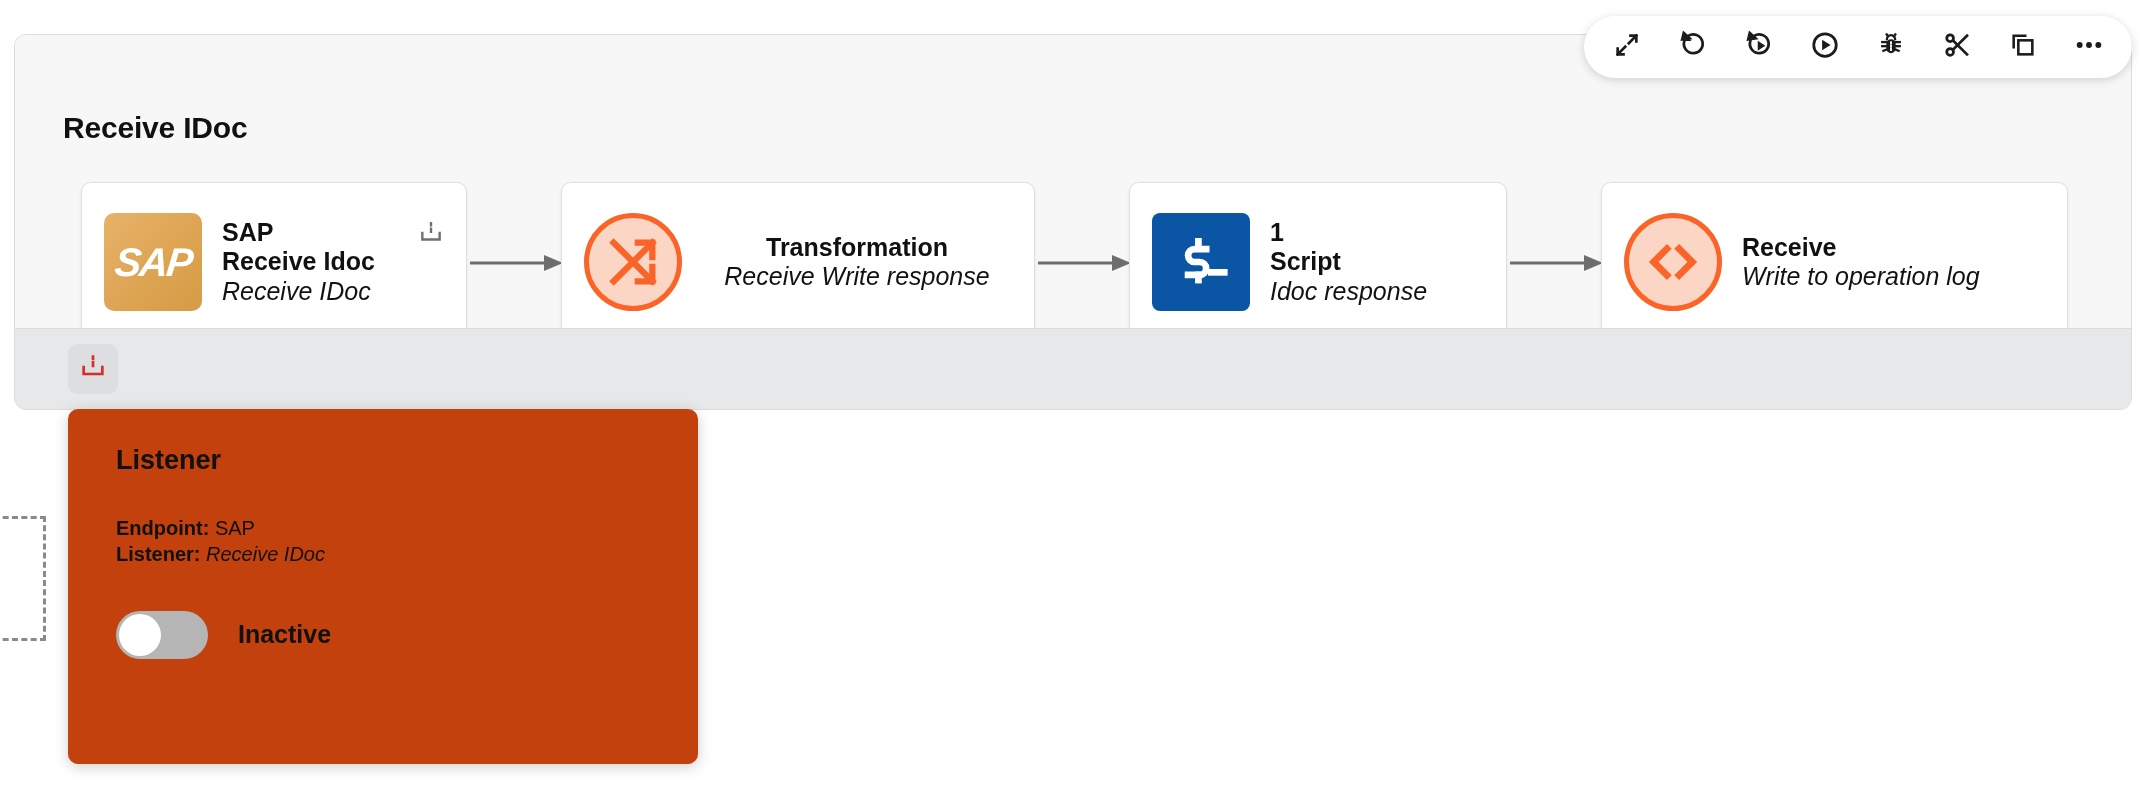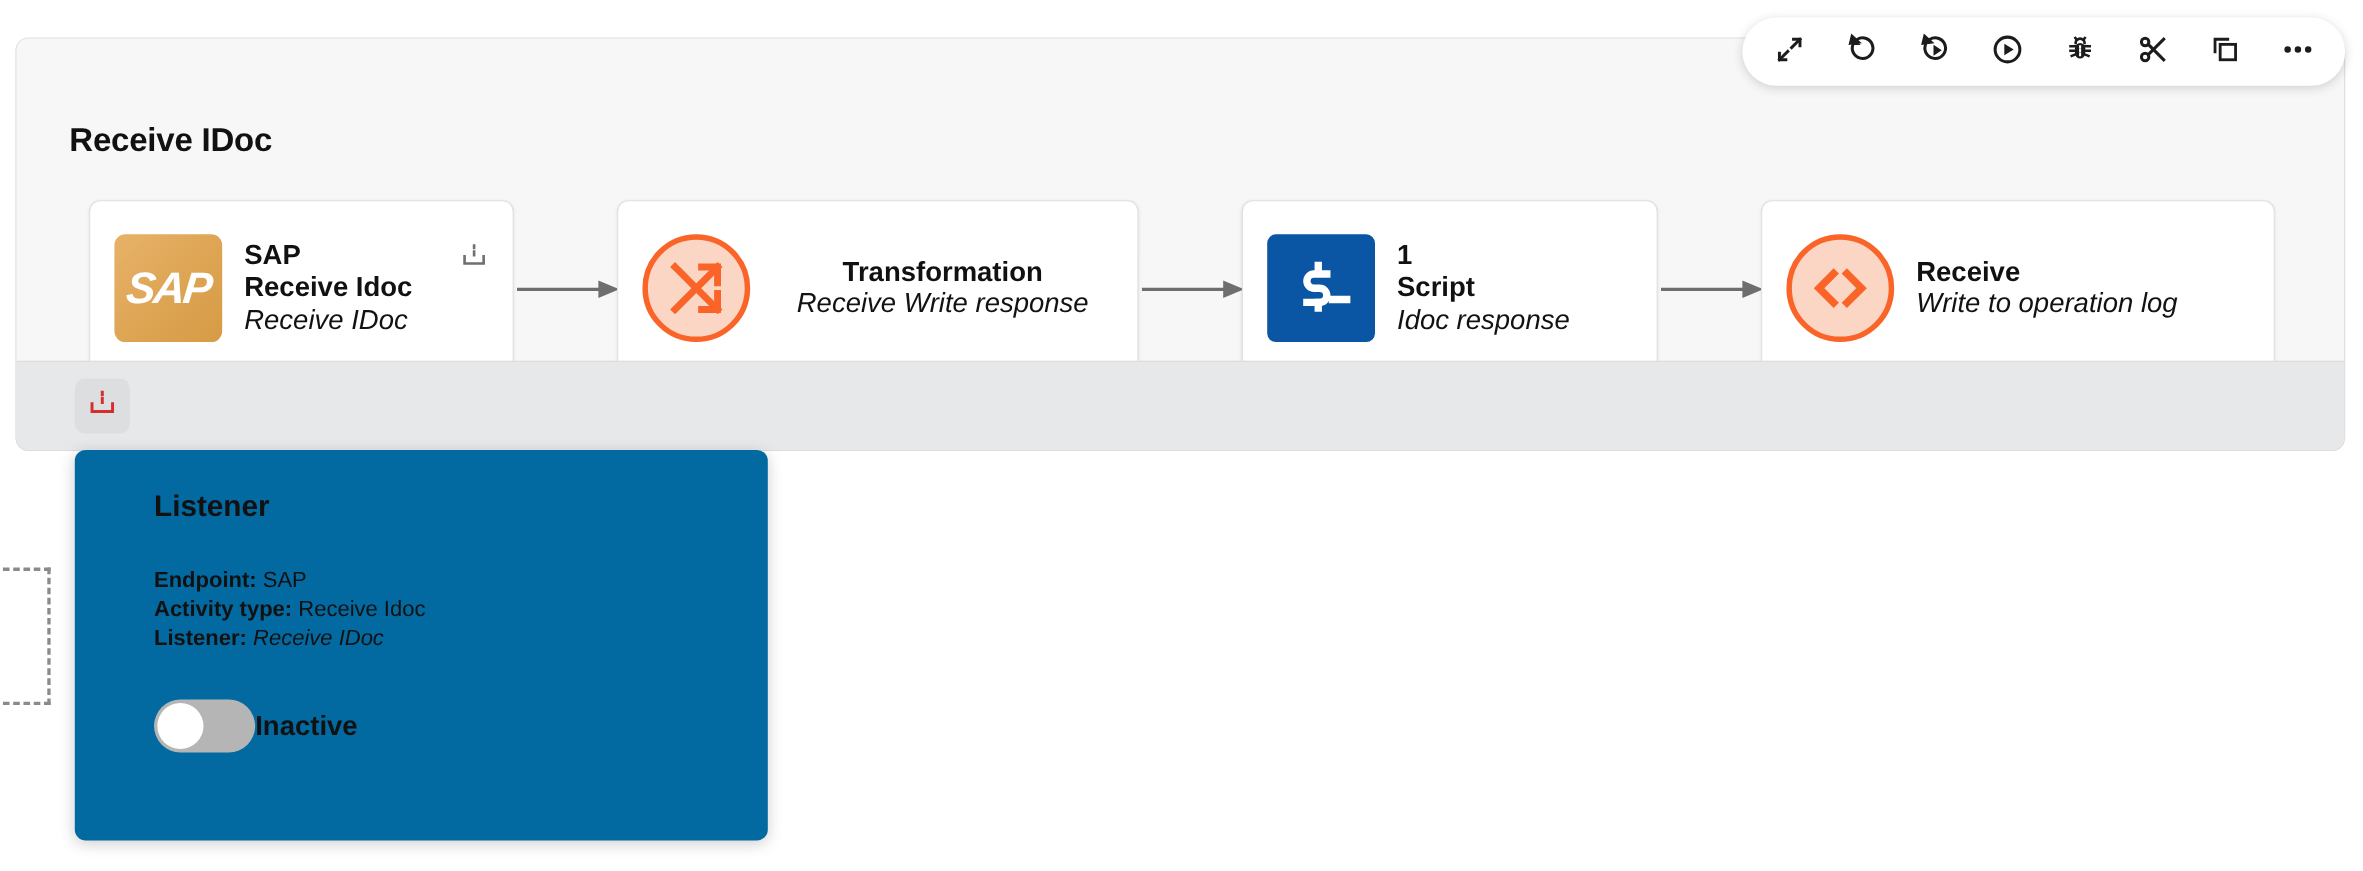"Listener" .popover { background: #0369a1 -> #c2410c; padding: 36px 72px -> 36px 48px }
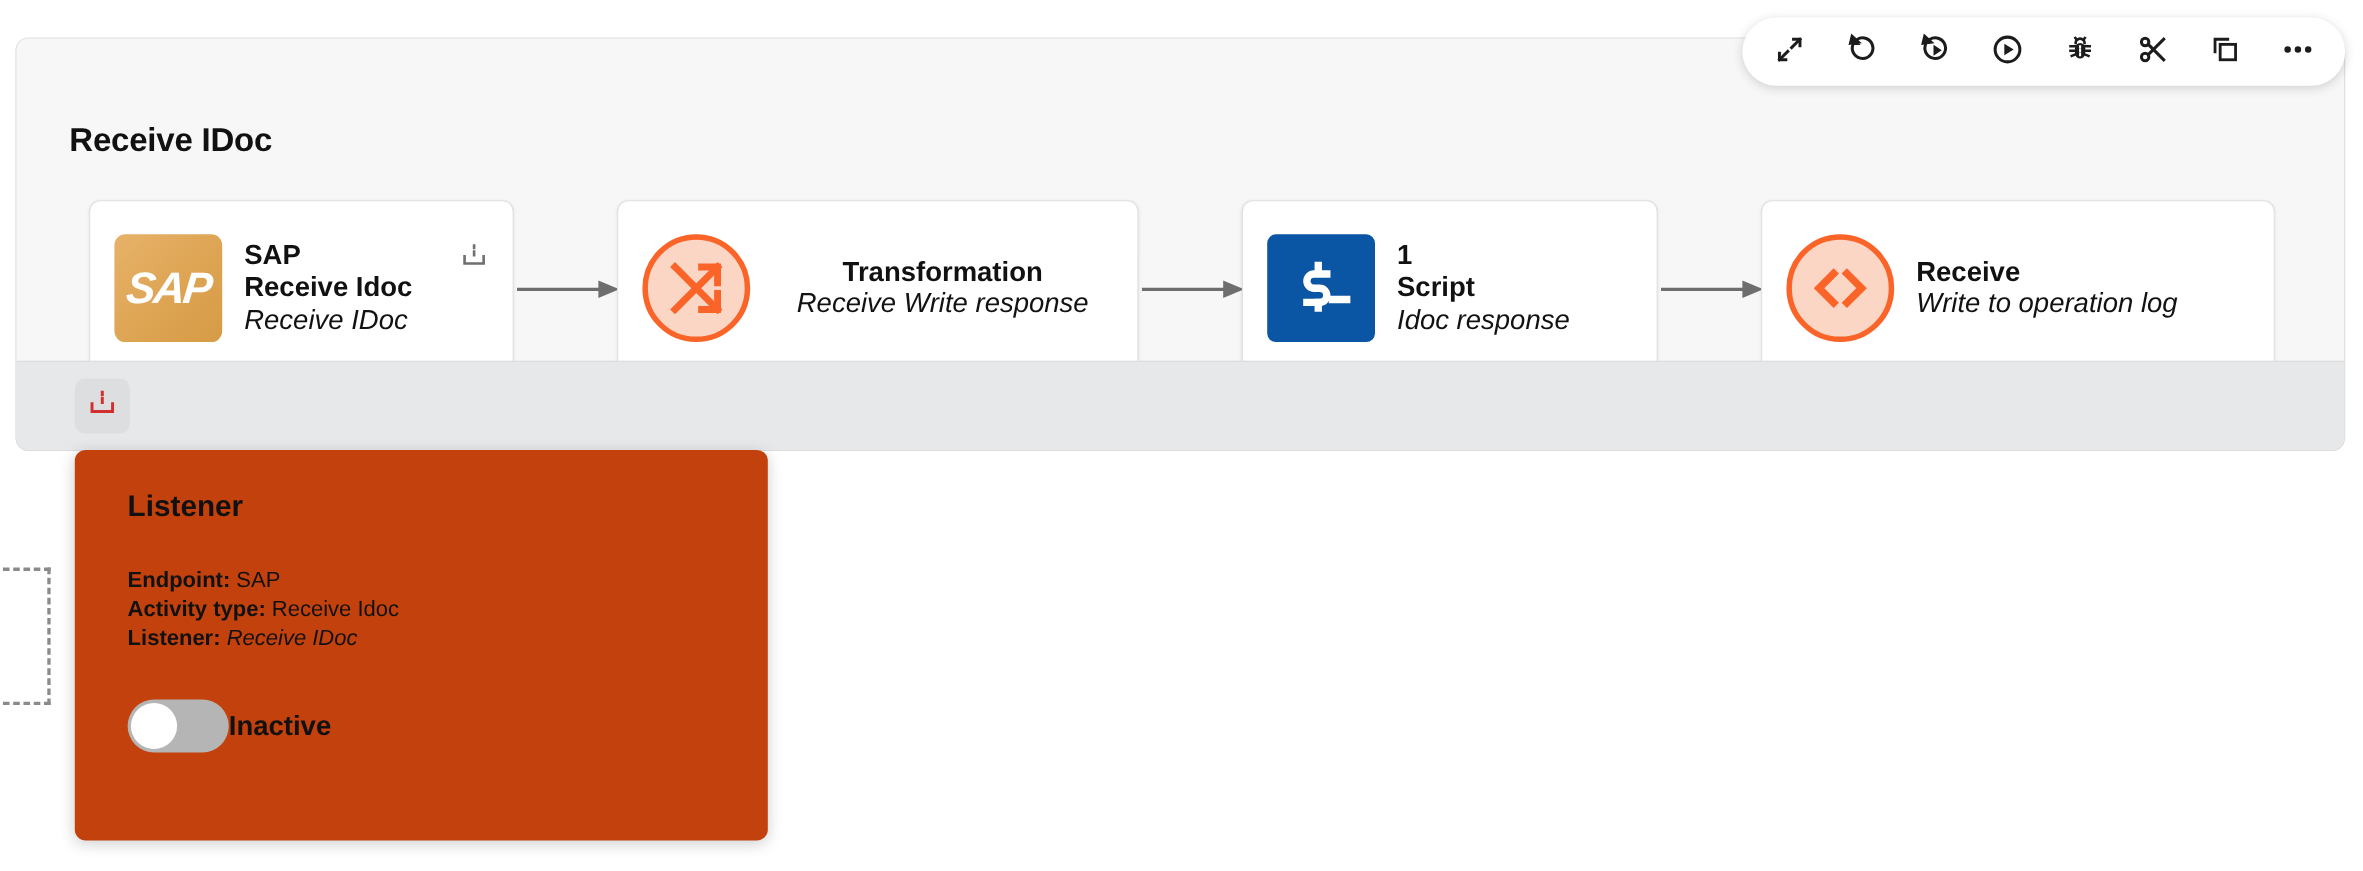"Activity type: Receive Idoc" div.pop-row { html: <div> <b>Activity type:</b> <span>Receive Idoc</span> </div> -> none }
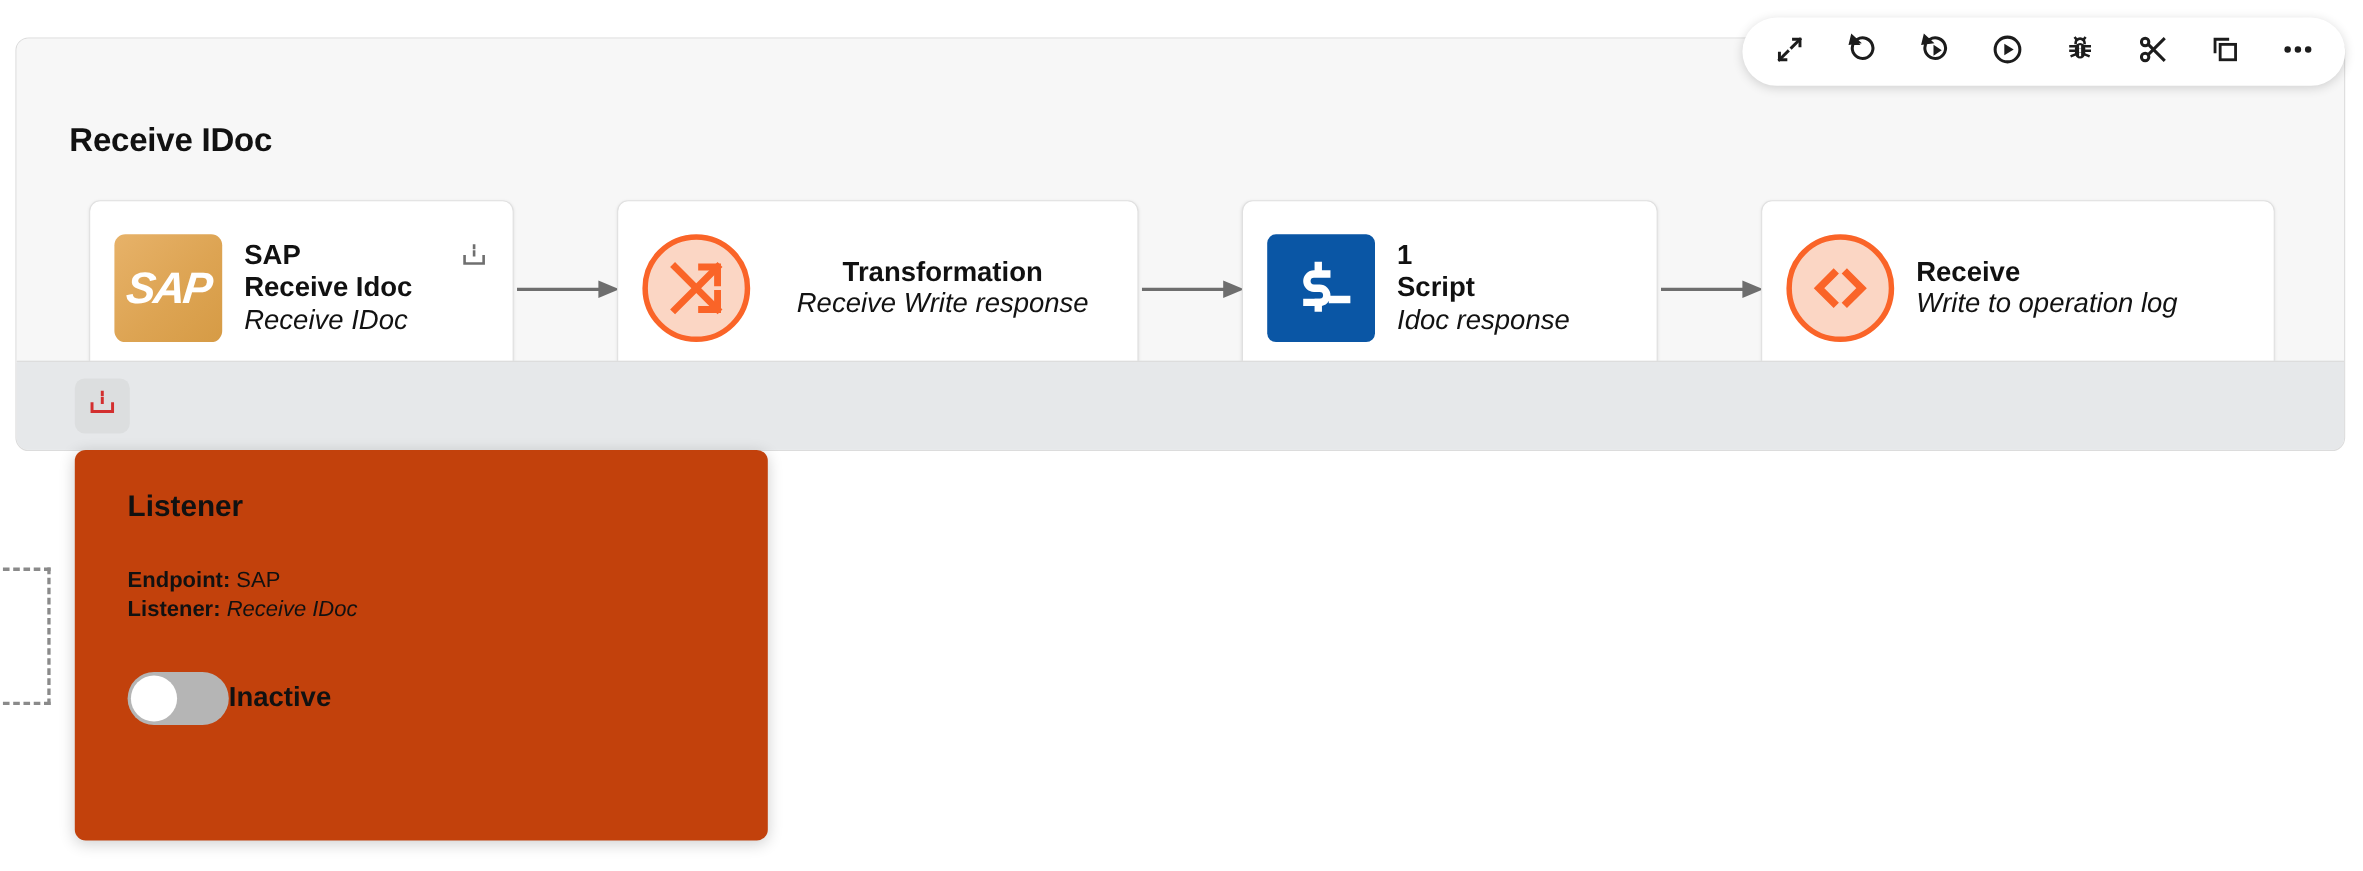"Inactive" .toggle-row { gap: none -> 30px }
